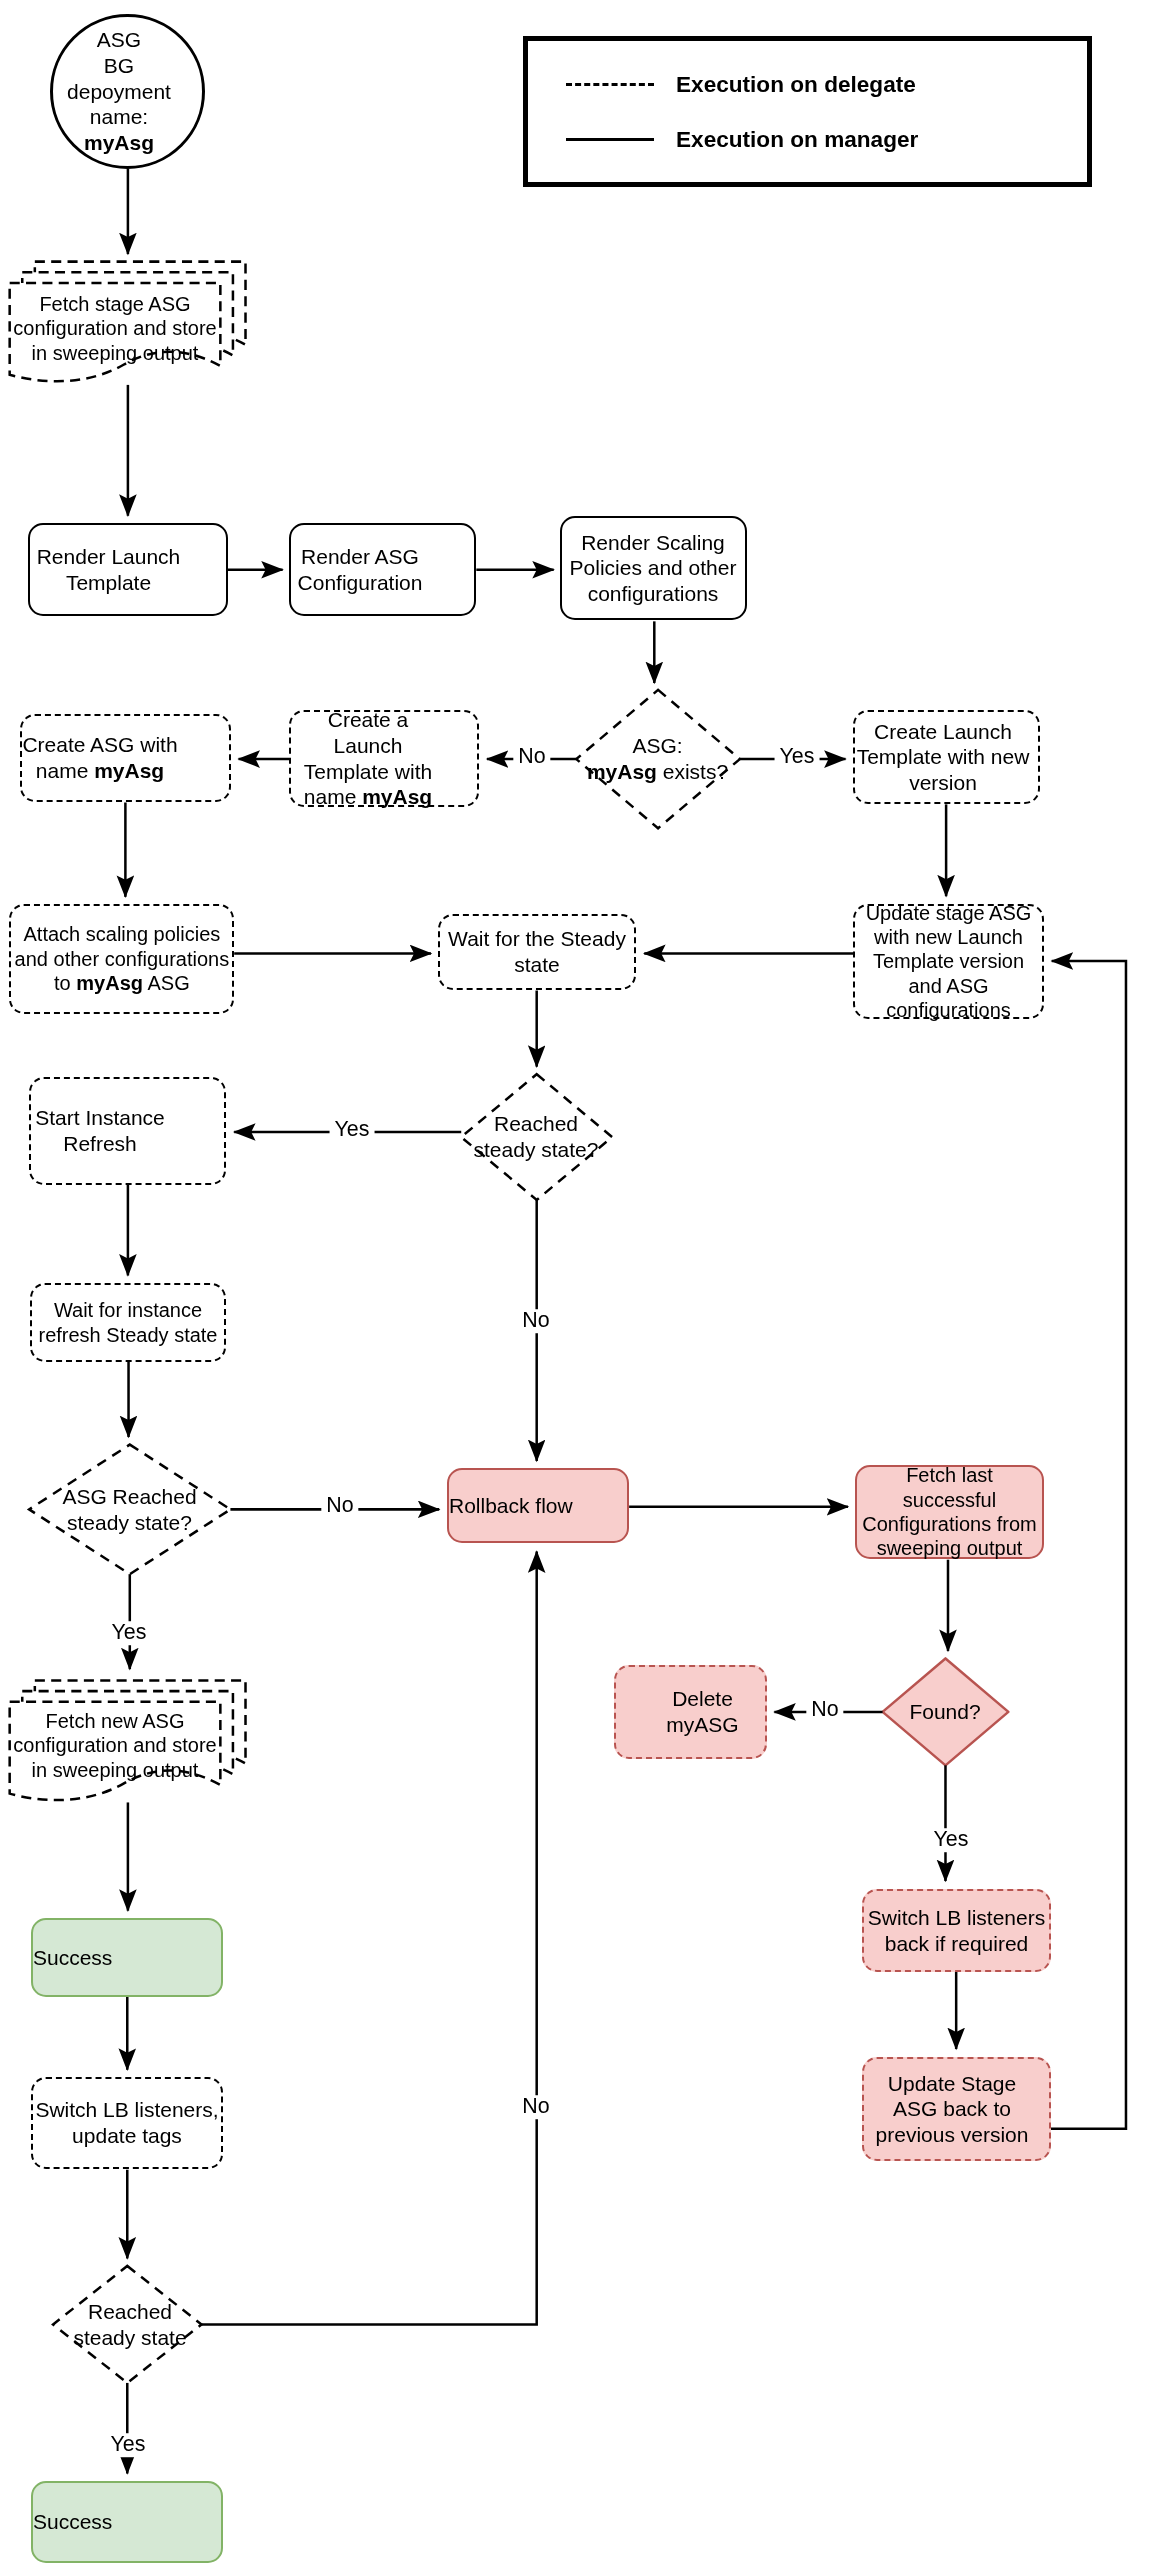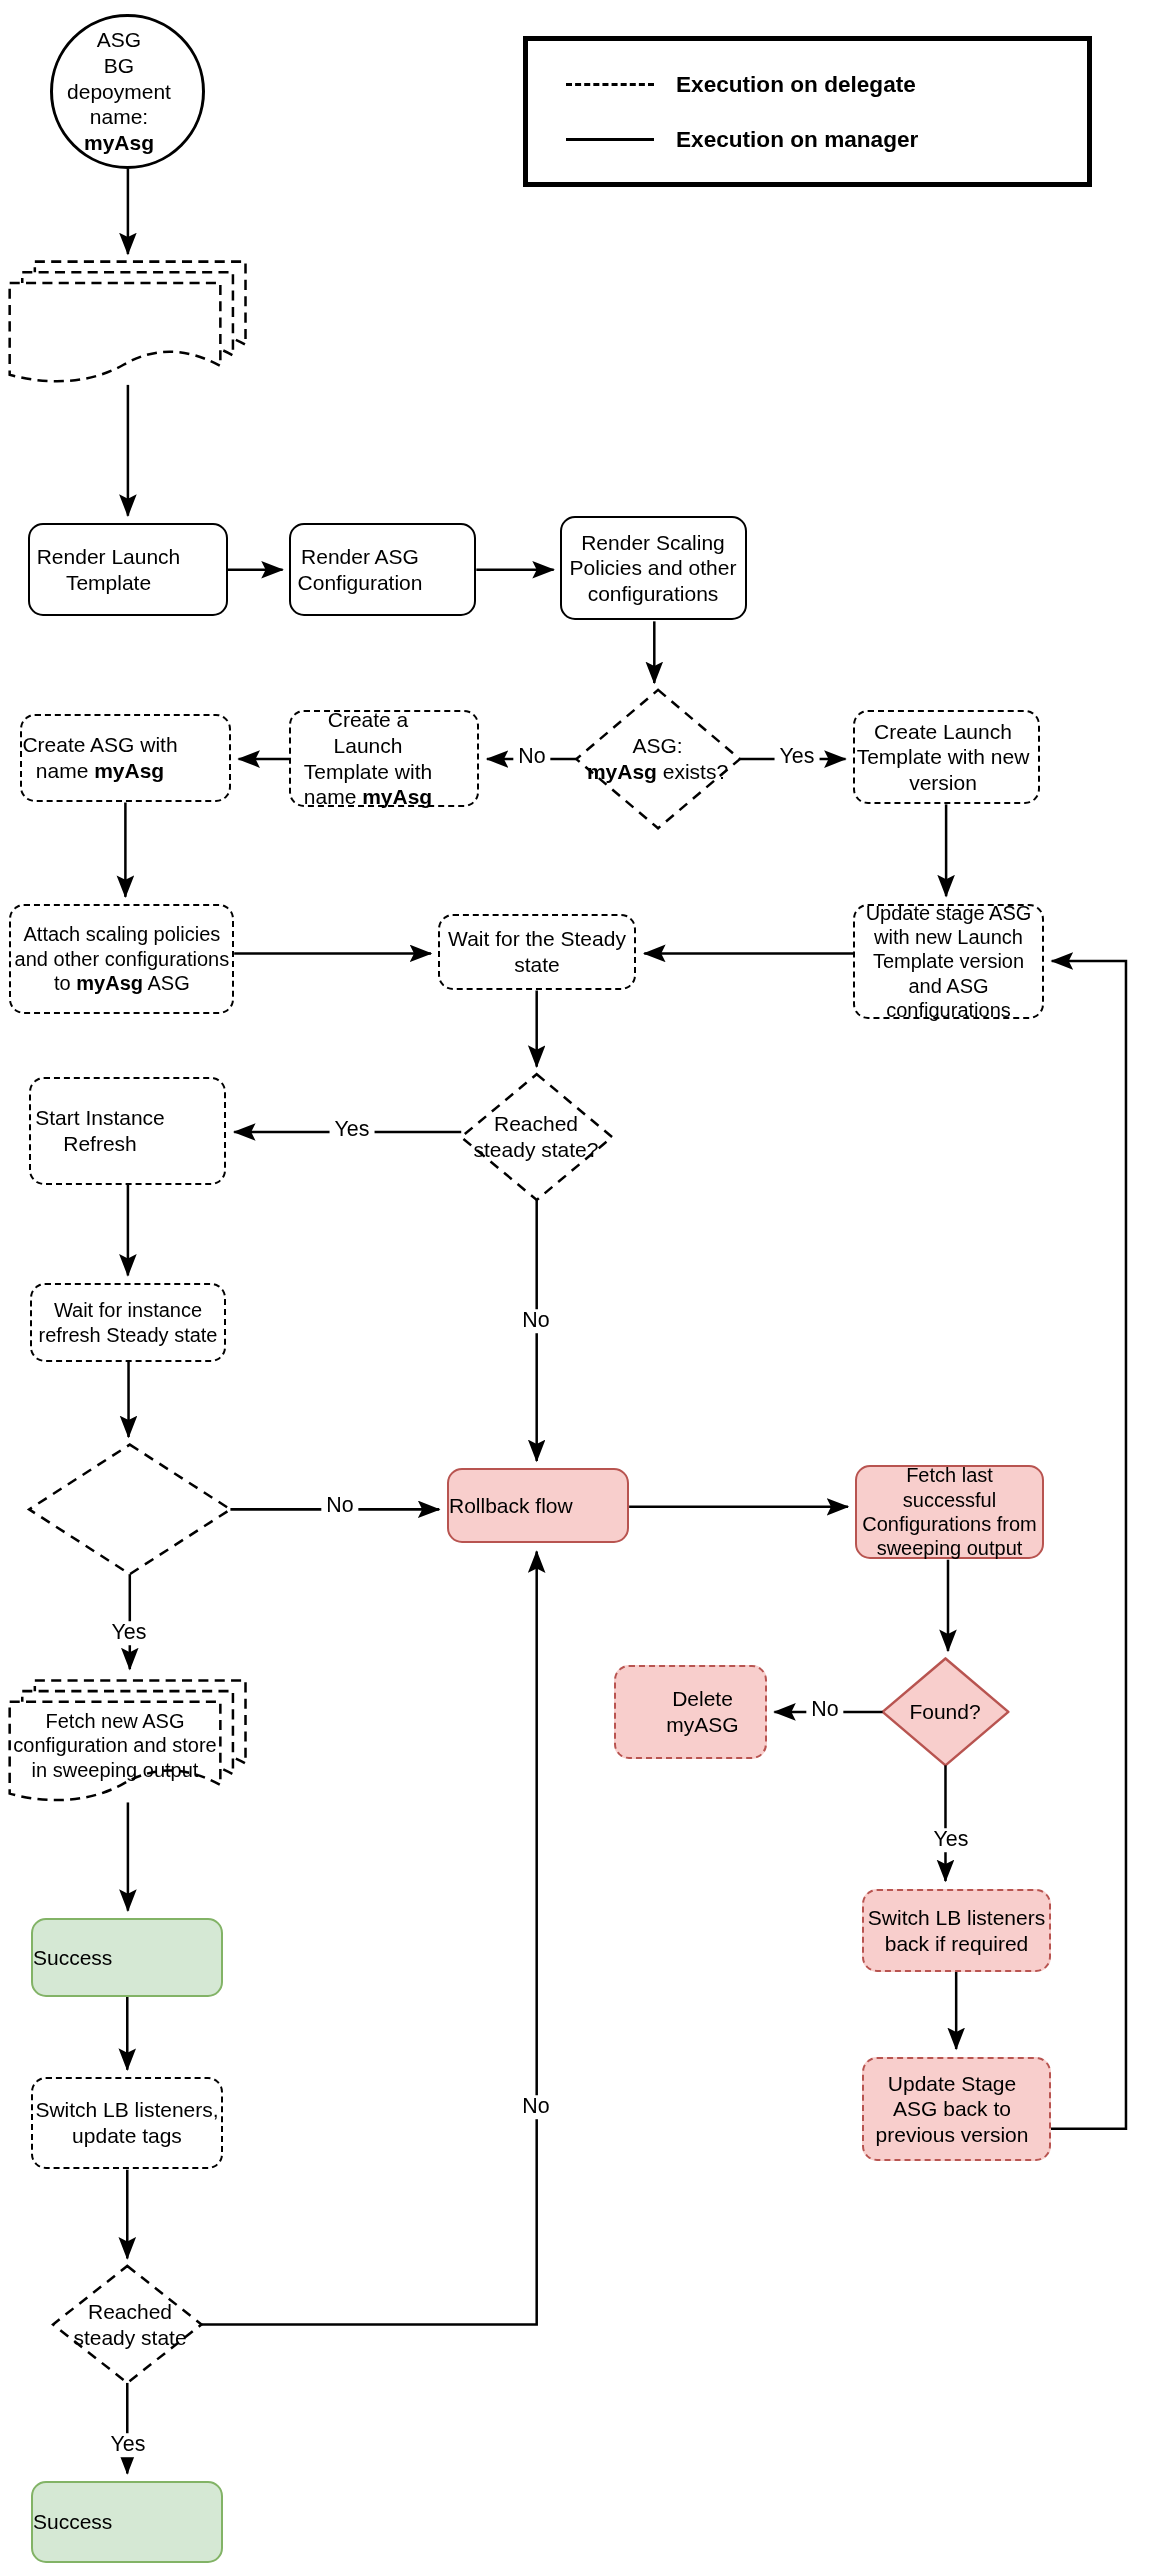"Fetch stage ASG configuration and" div.overlay { html: none -> <div> <span>Fetch stage ASG configuration and store in sweeping output</span> </div> }
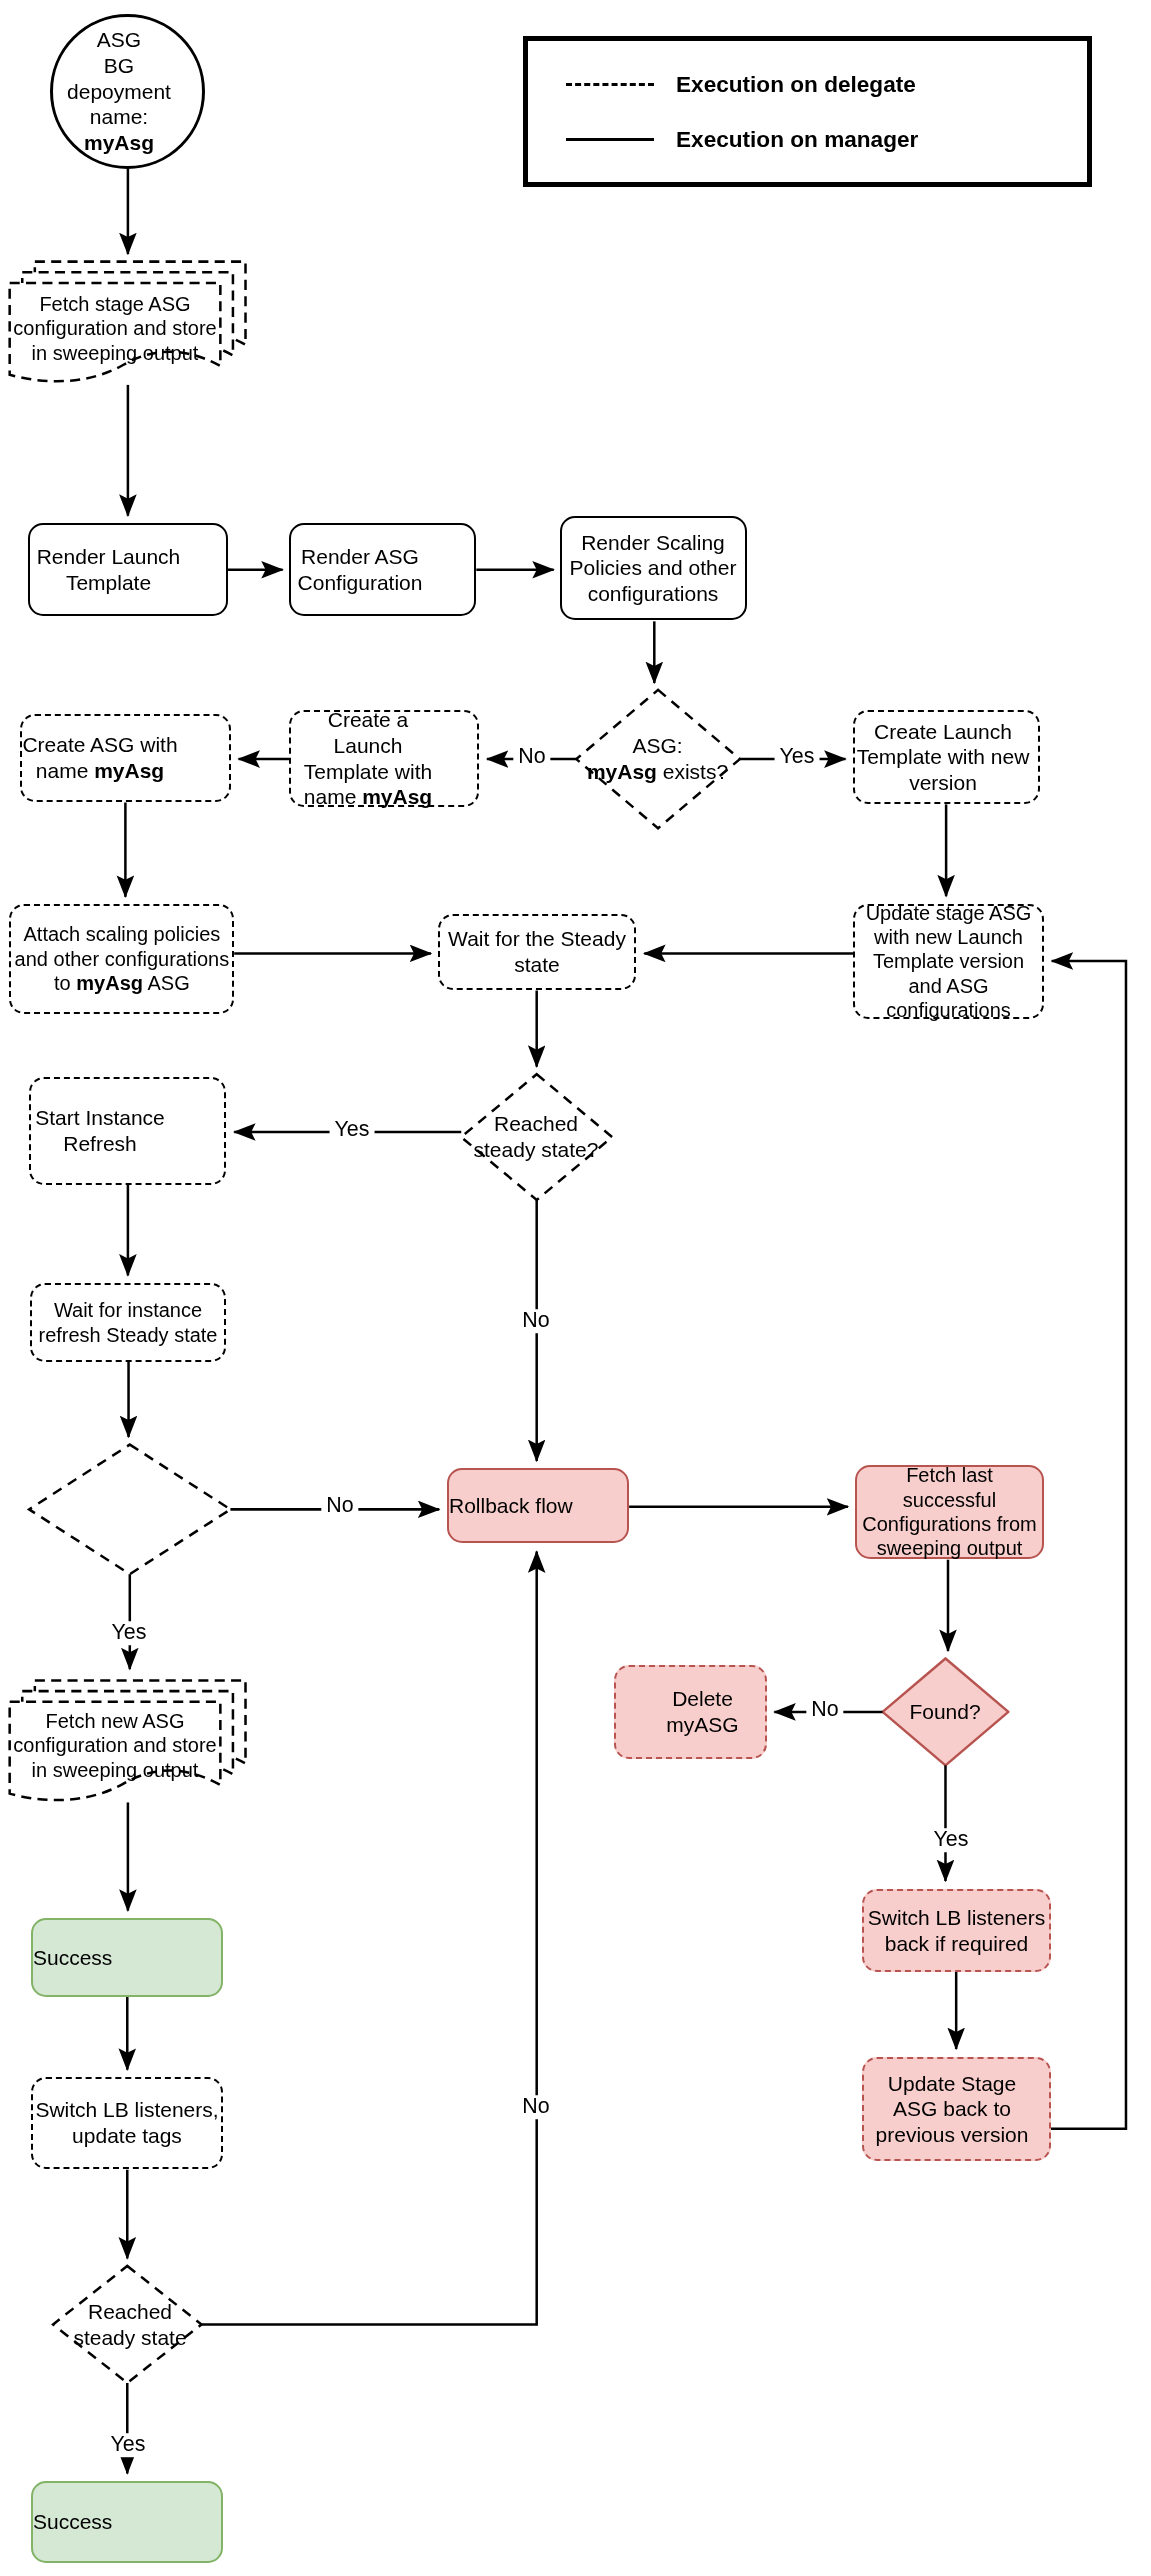"ASG Reached steady state?" div.overlay { html: none -> <div> <div>ASG Reached steady state?</div> </div> }
